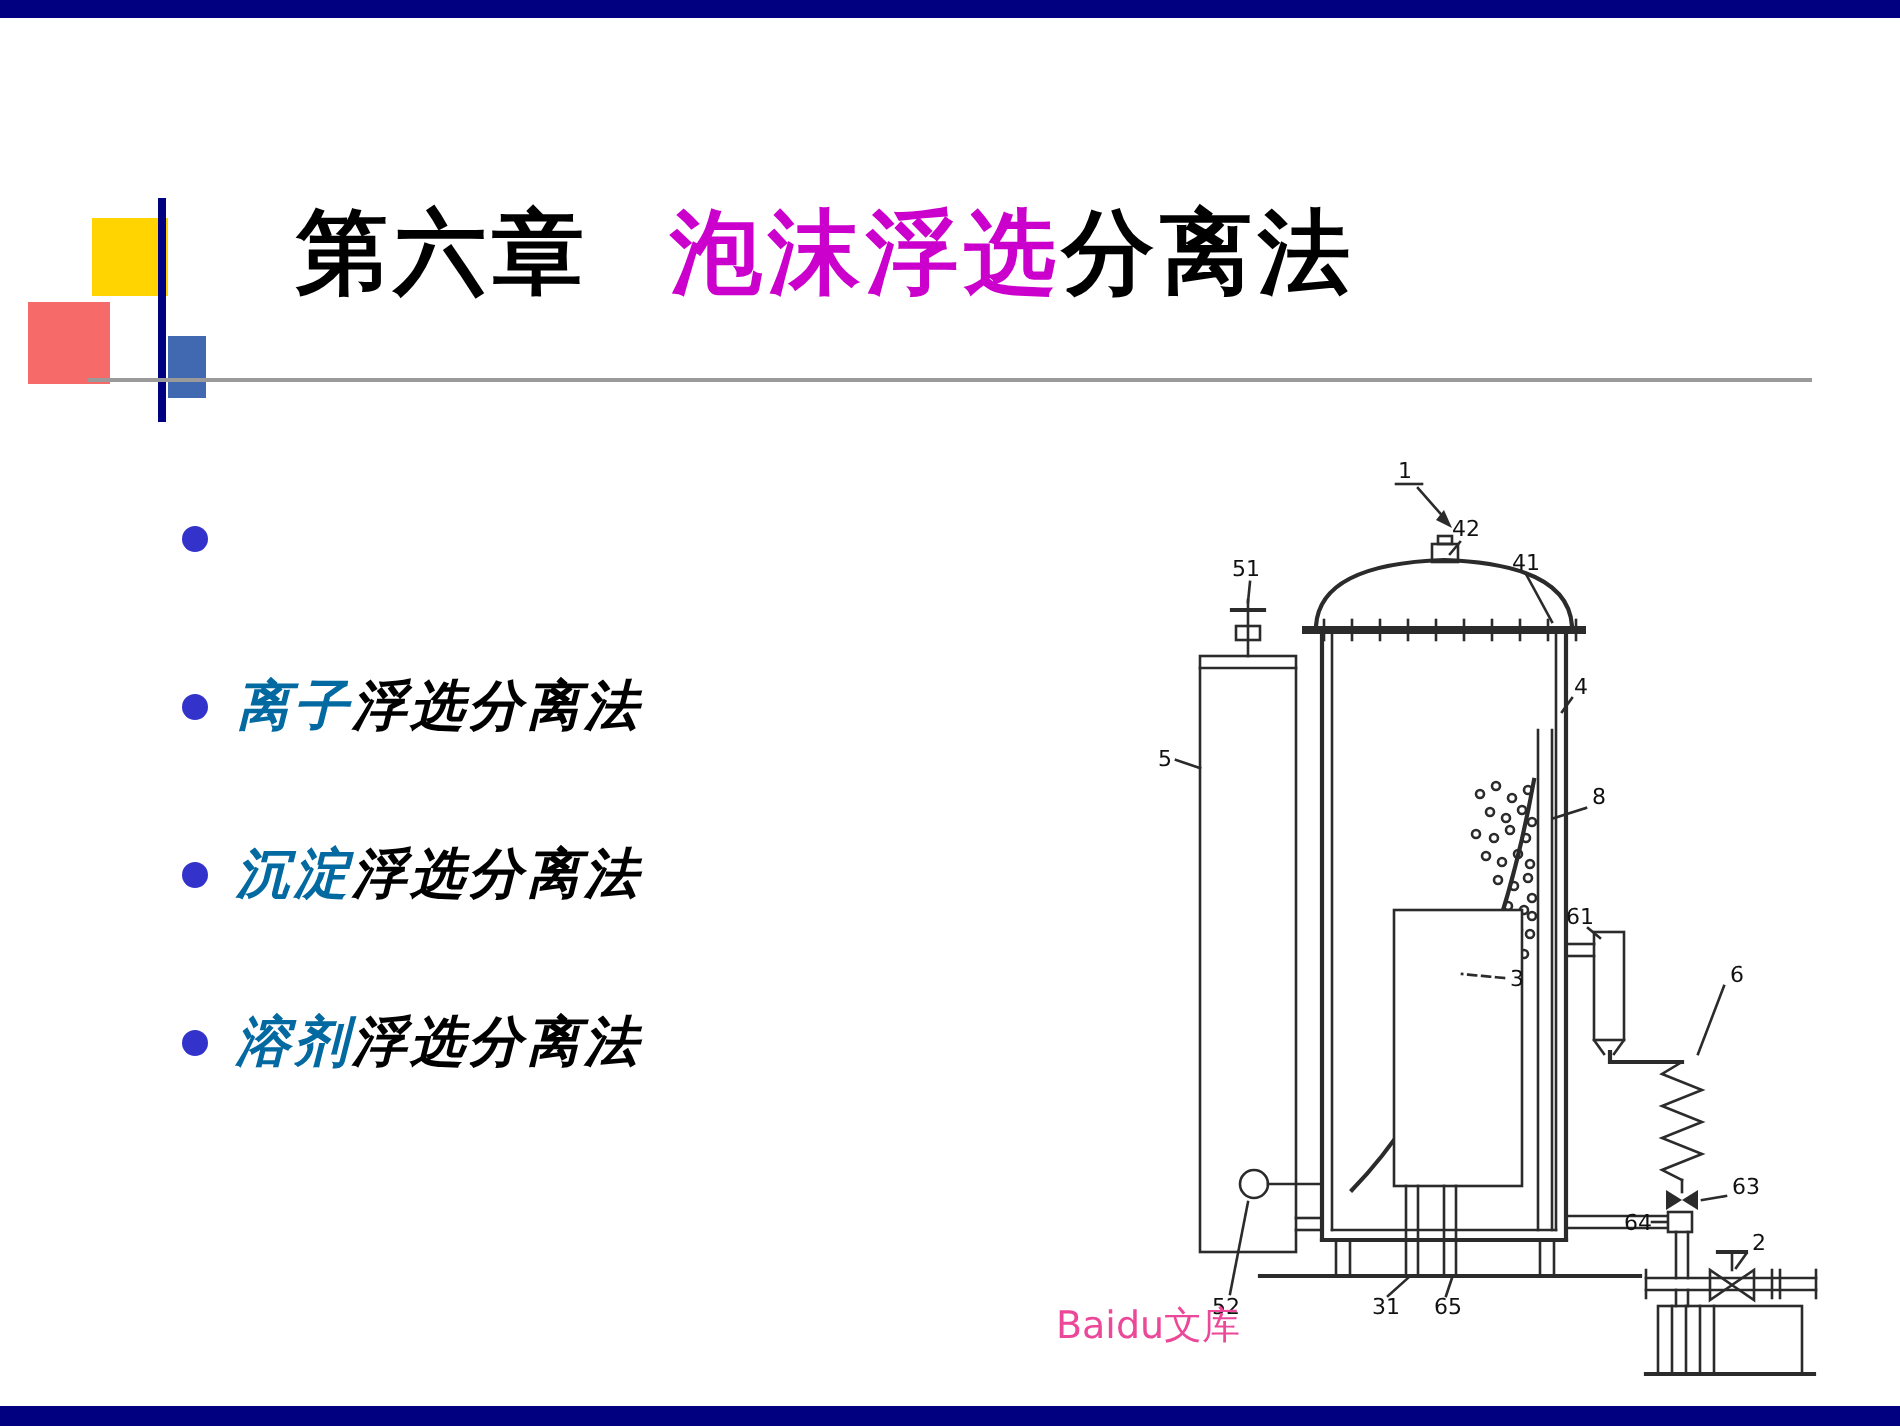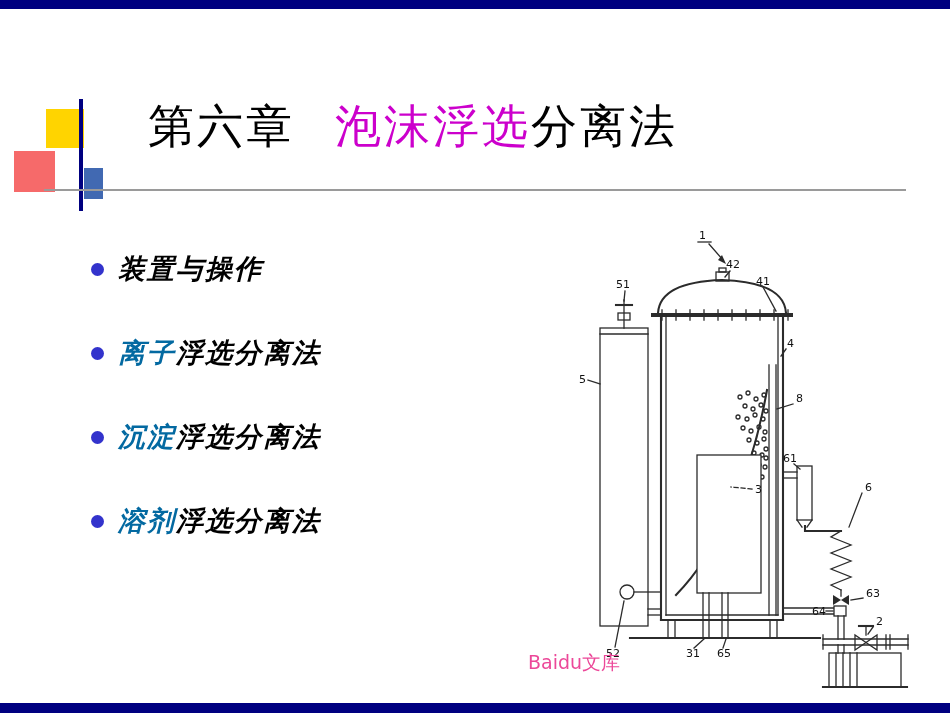"第六章 泡沫浮选分离法" .title { font-weight: normal -> bold }
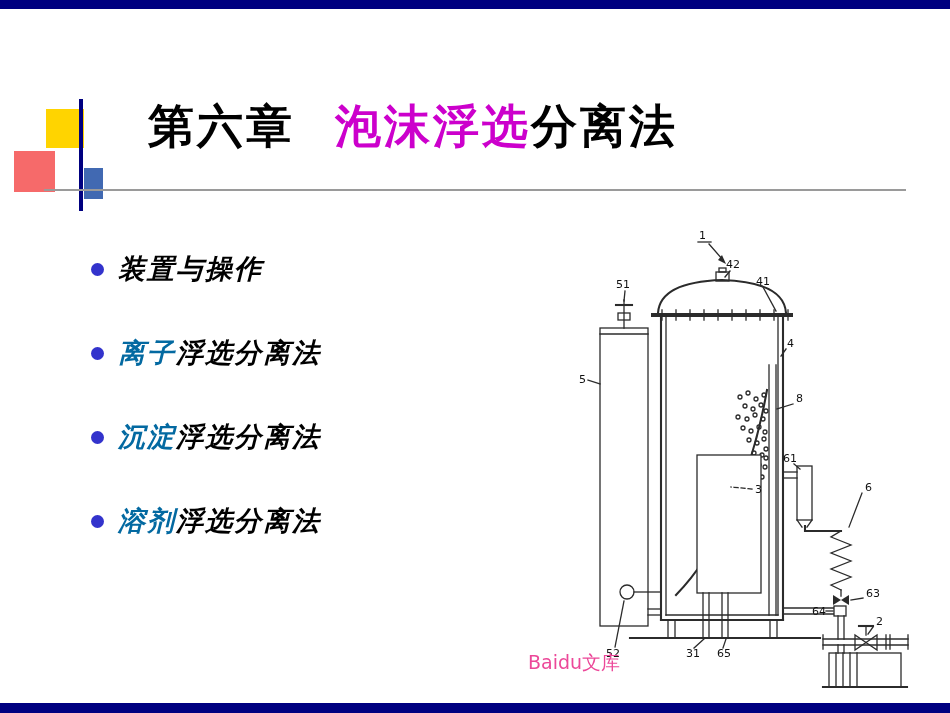"装置与操作" span.b-txt { html: <span>装置与操作</span> -> none }
